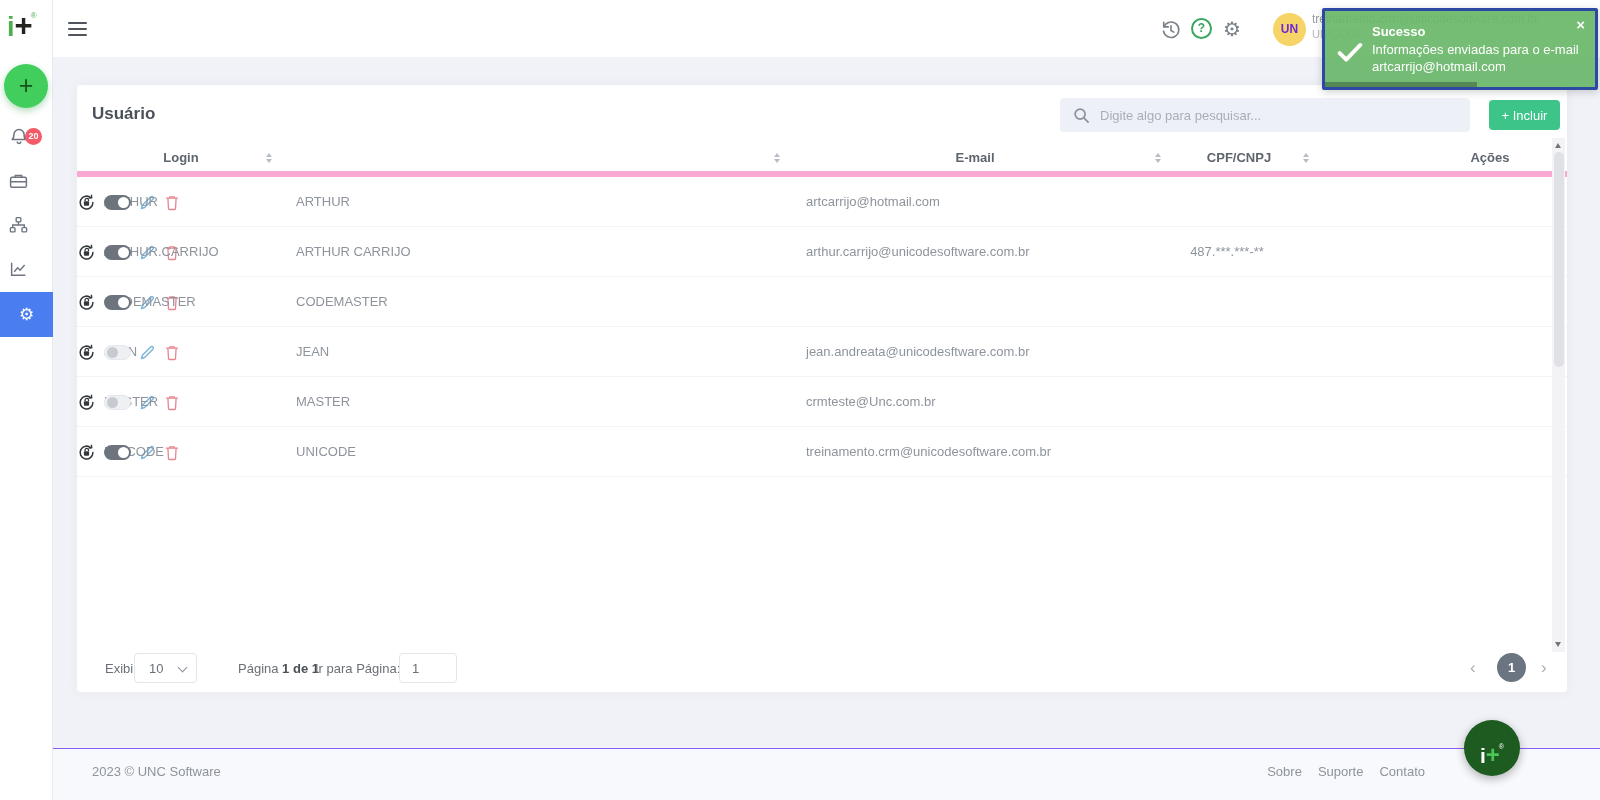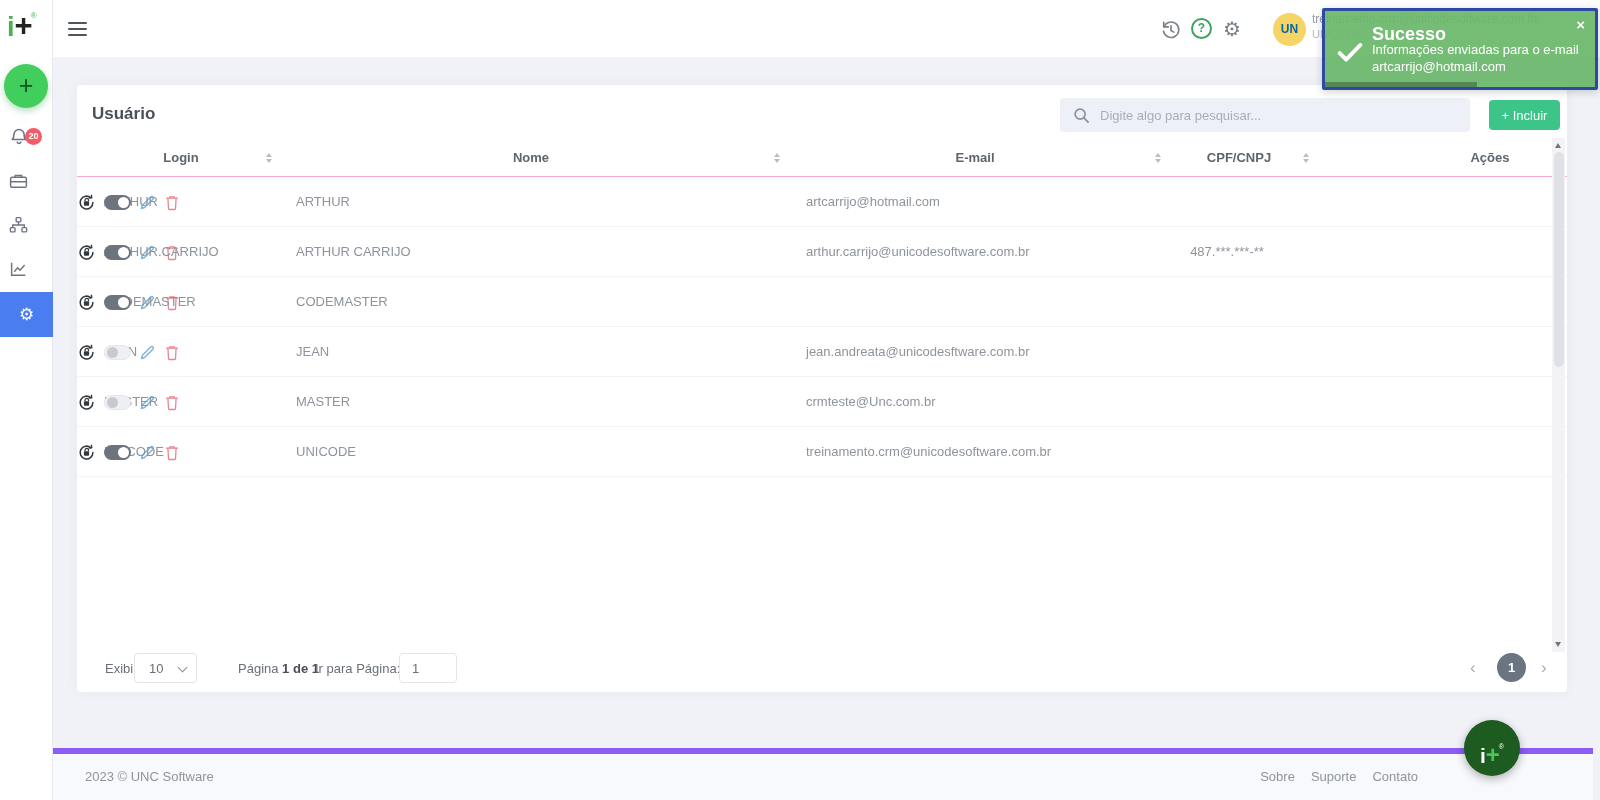"UN" .avatar { color: #0369a1 -> #6d28d9 }
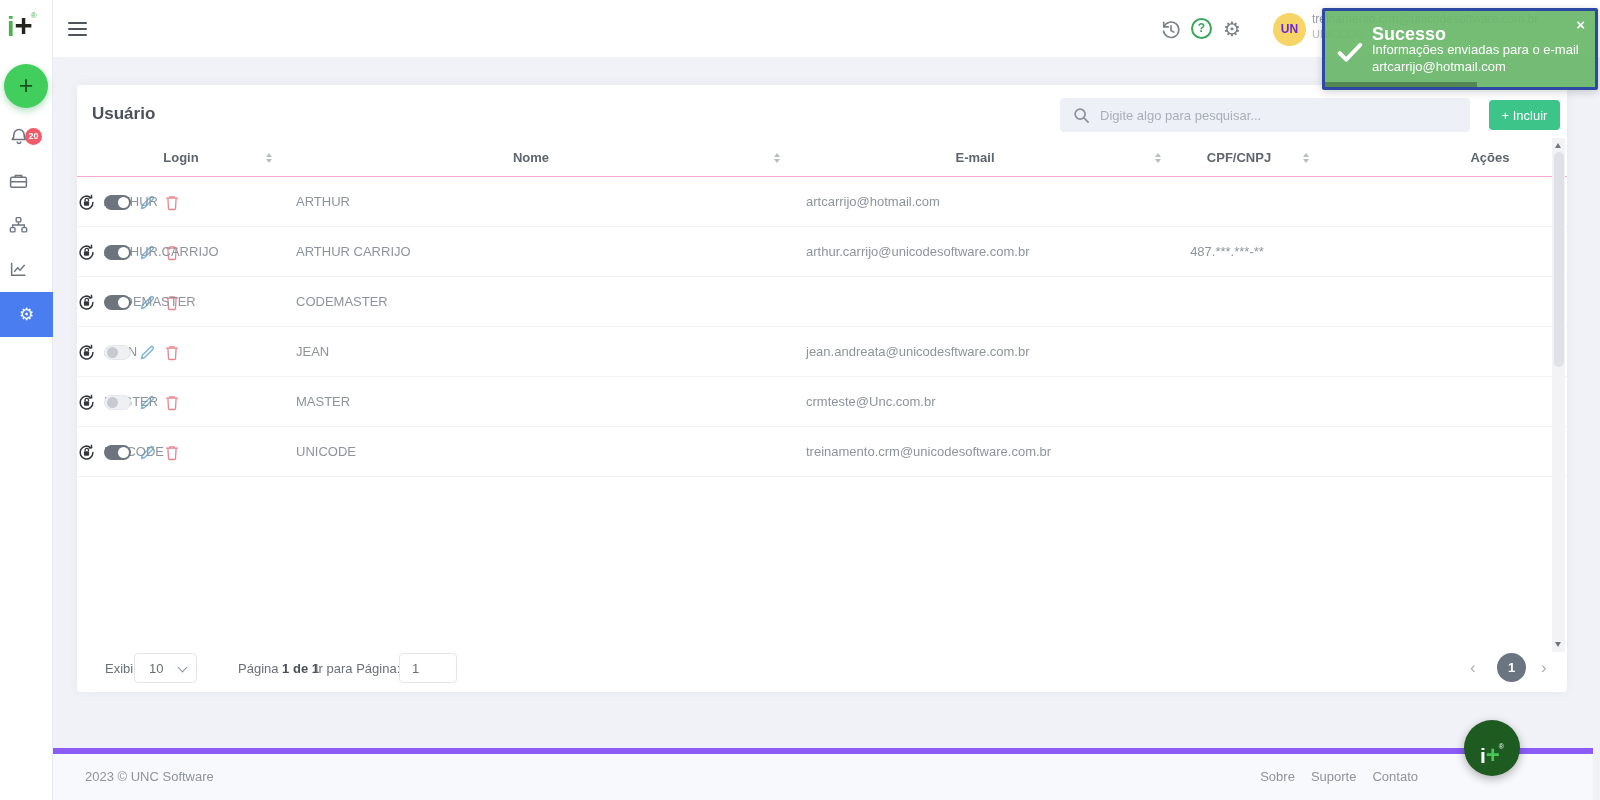"Sucesso" .toast-title { font-size: 18px -> 13px }
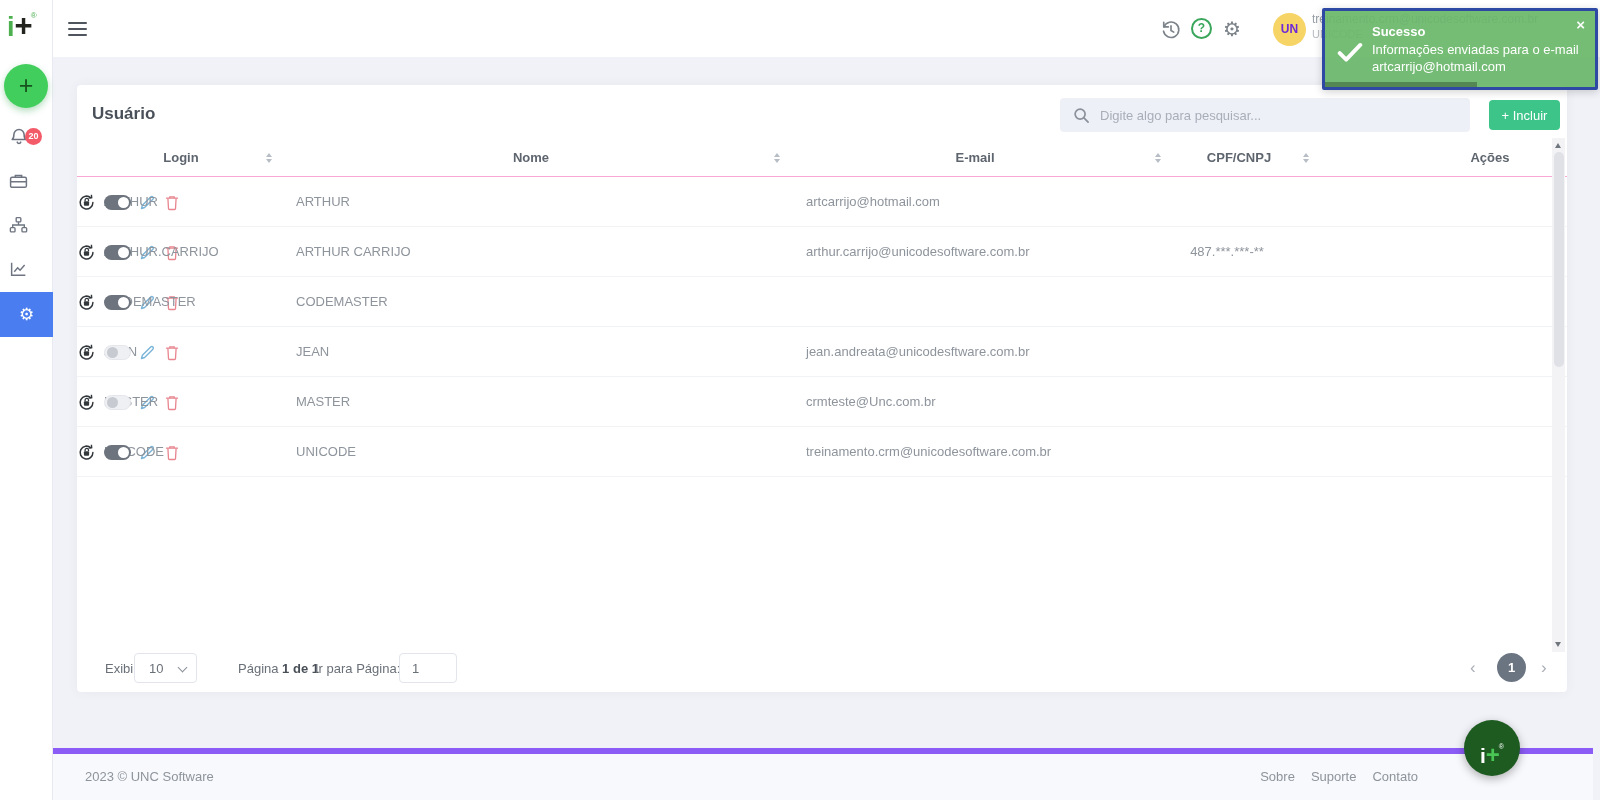"Login" .thead { border-bottom: 1px solid #f9a8d4 -> 6px solid #f9a8d4 }
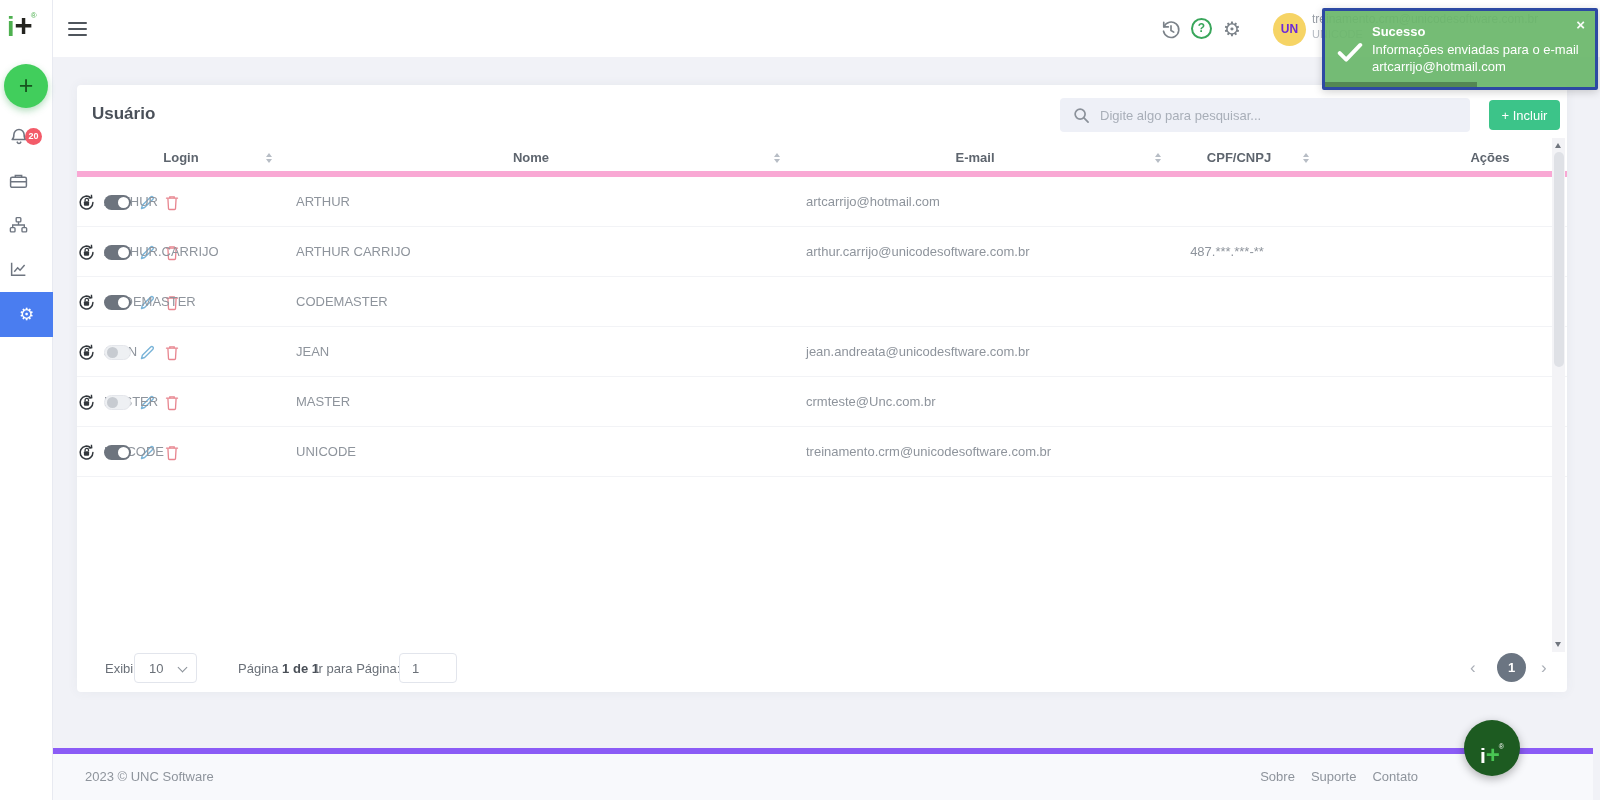"Nome" div.th { html: <div>Nome</div> -> none }
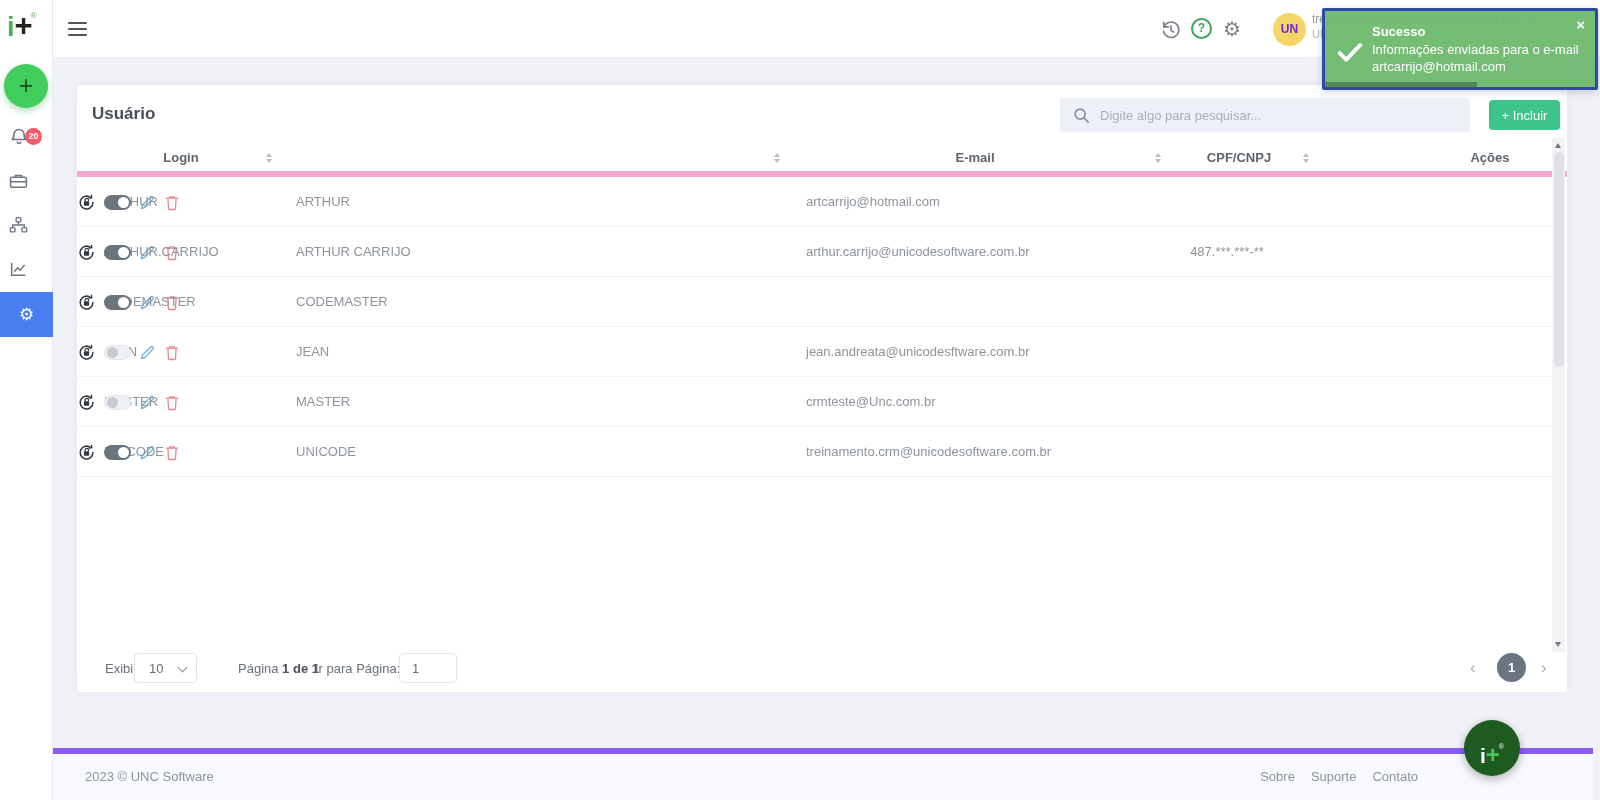"2023 © UNC Software" .footer { border-top: 6px solid #8b5cf6 -> 1px solid #8b5cf6; left: 46px -> 53px }
